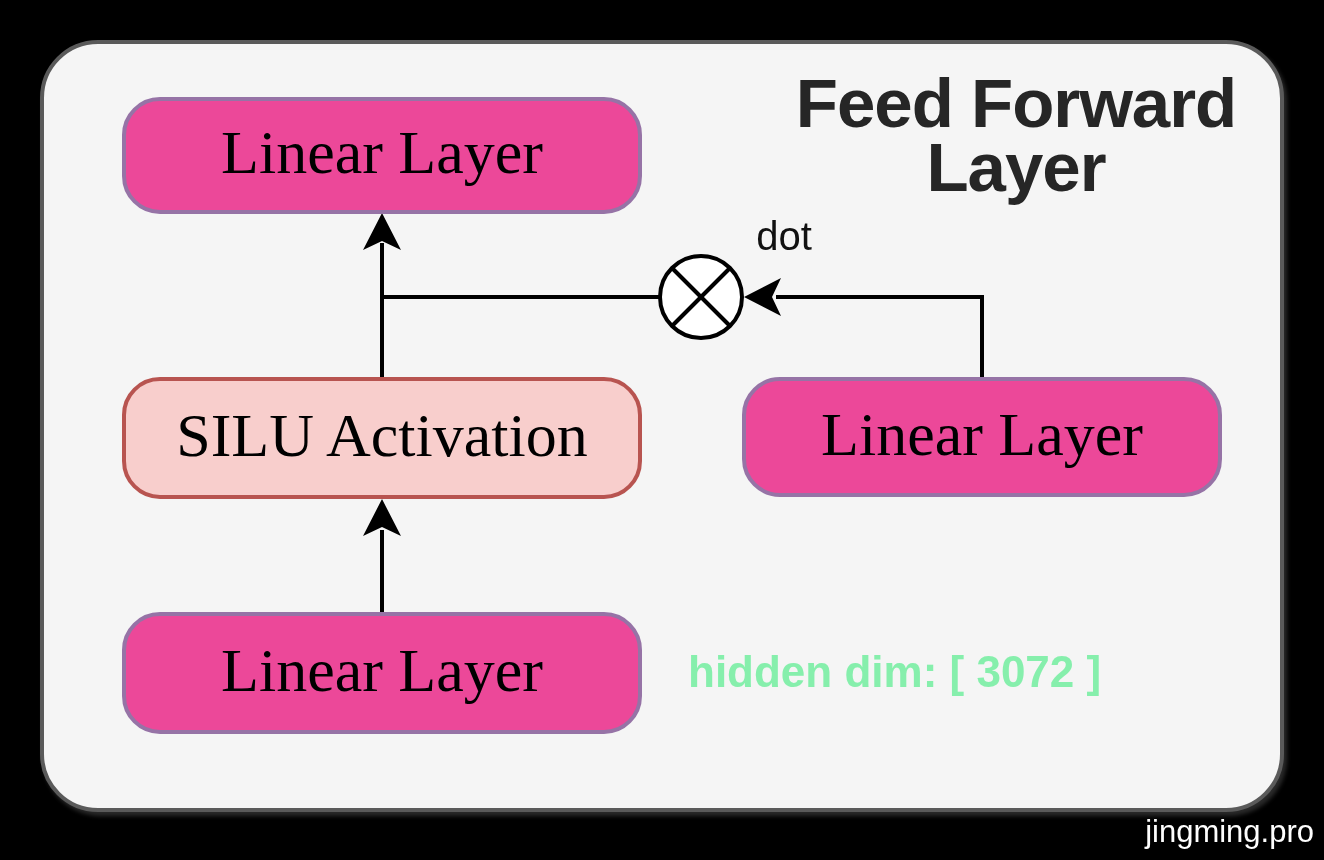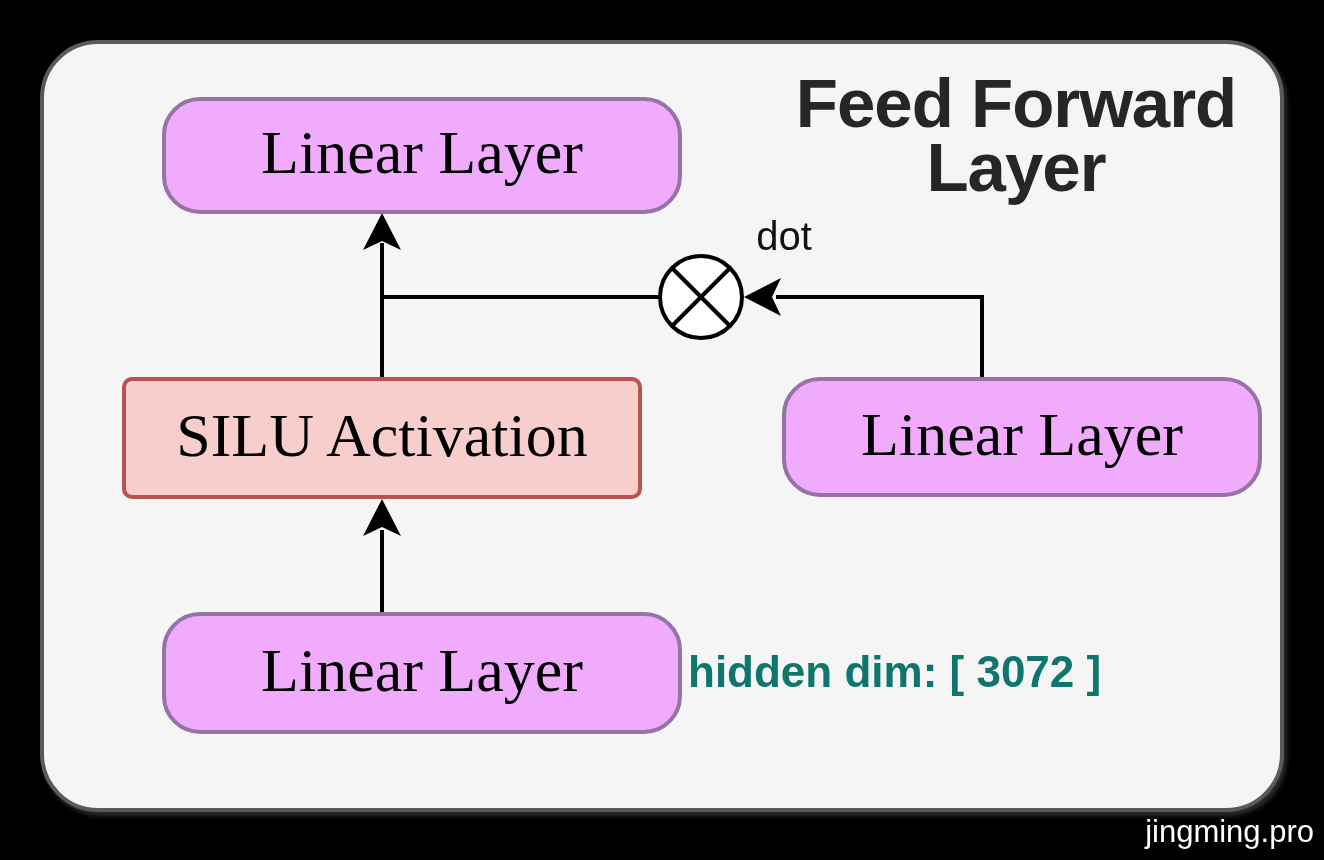"Linear Layer" .node-purple { background: #f0abfc -> #ec4899; margin-left: 40px -> none }
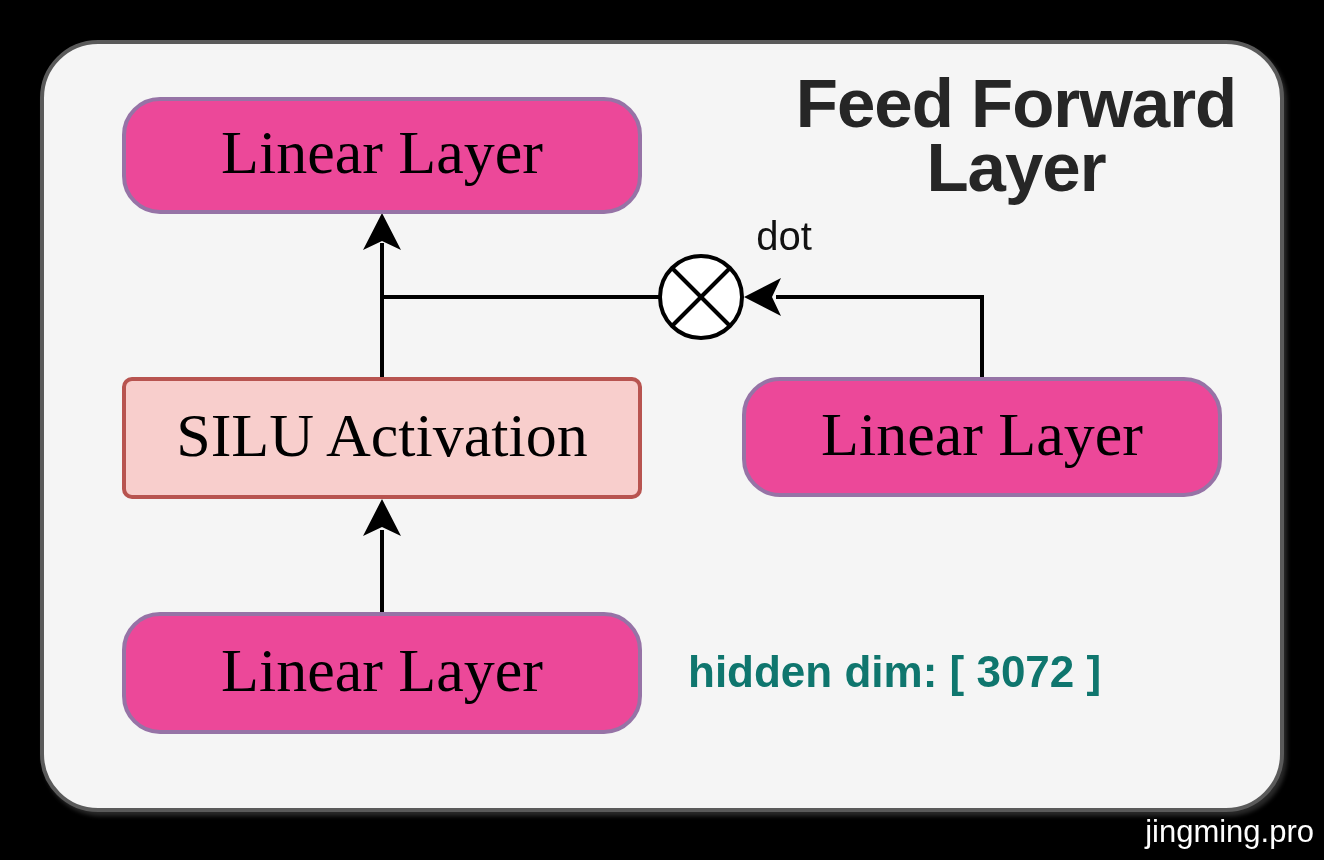"SILU Activation" .node-red { border-radius: 10px -> none }
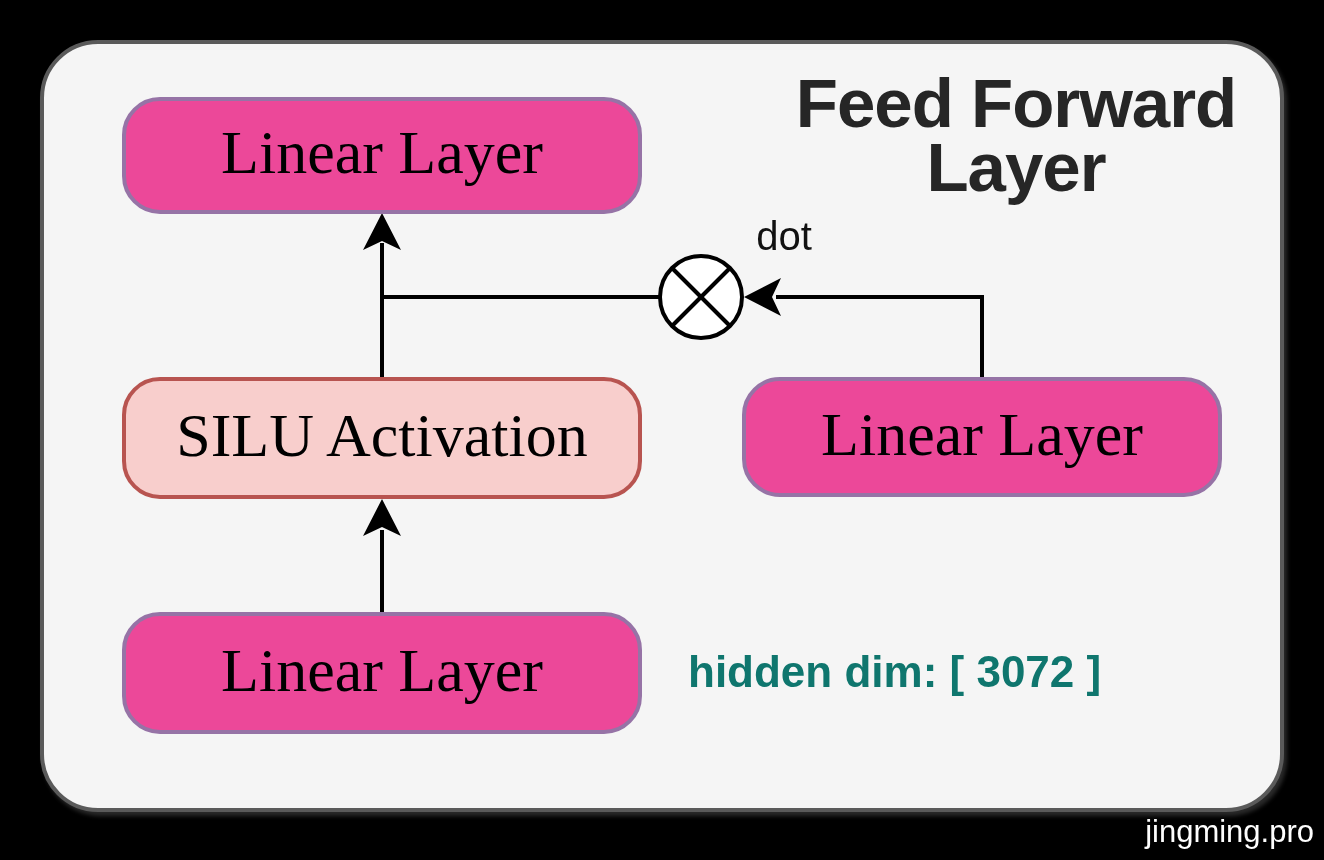"hidden dim: [ 3072 ]" .hidden-dim { color: #0f766e -> #86efac }
